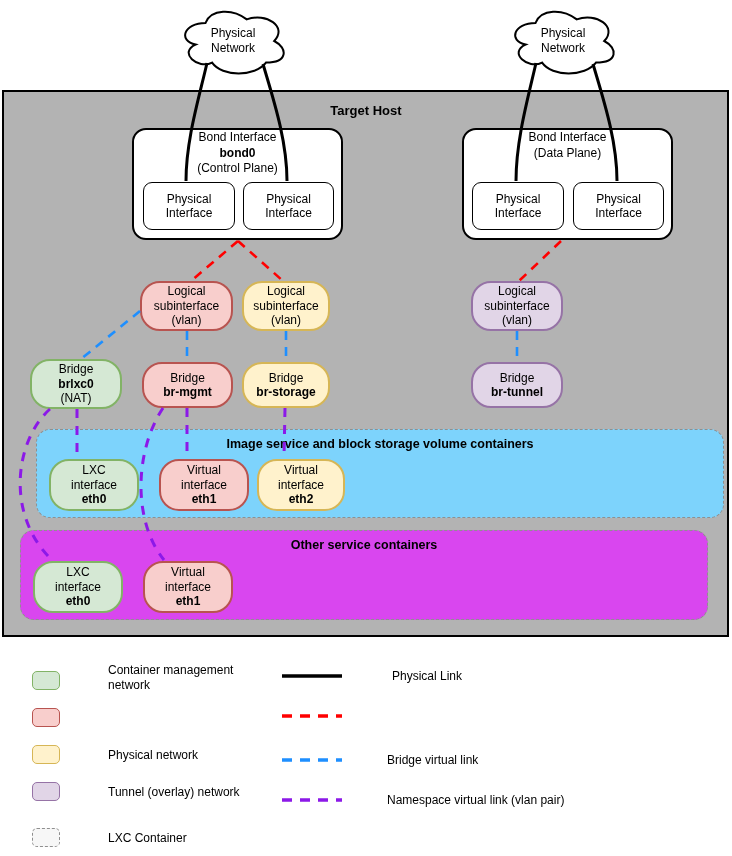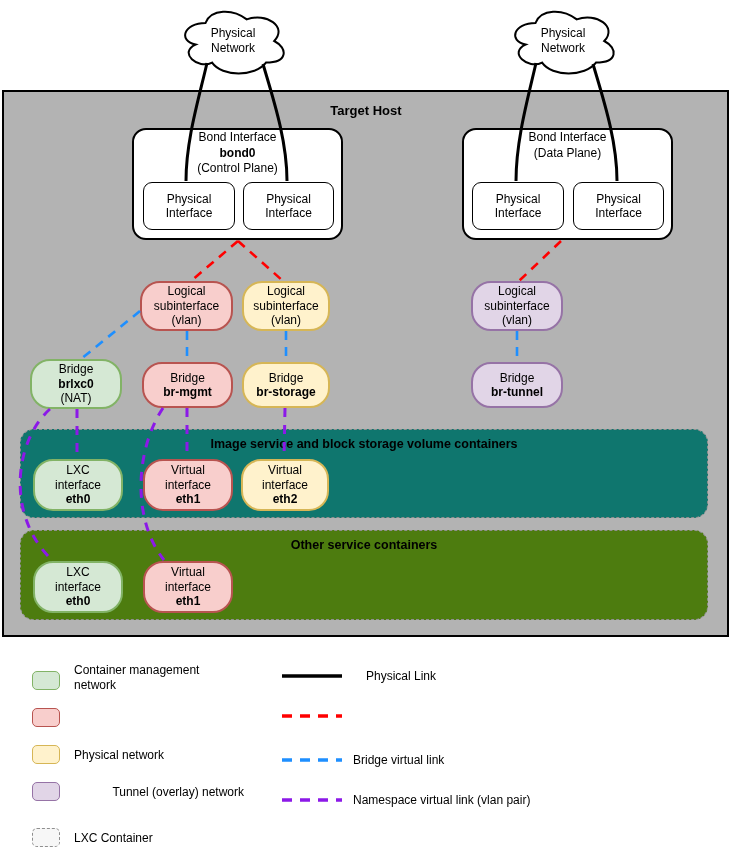"Image service and block storage" div.lxc-group { background-color: #0f766e -> #7dd3fc; left: 20px -> 36px }
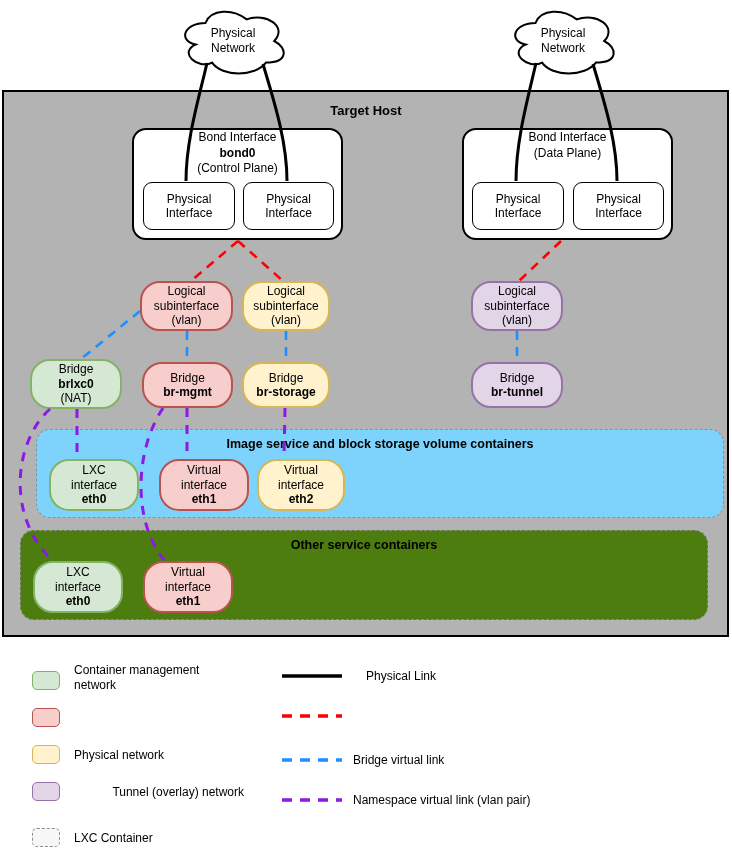"Other service containers" div.lxc-group { background-color: #4d7c0f -> #d946ef }
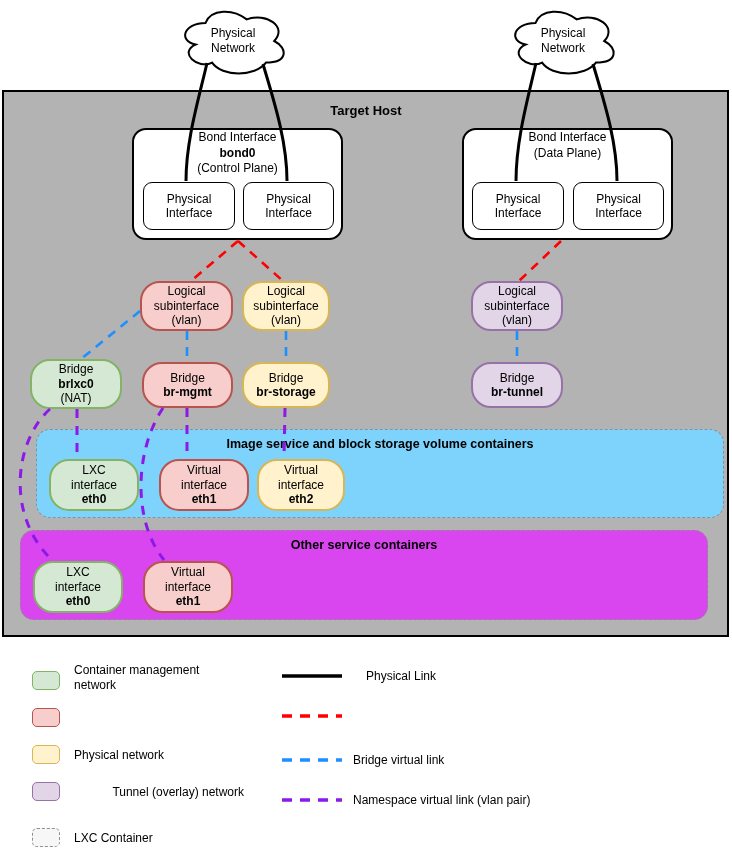"Container management" .legend-label { margin-left: none -> 34px }
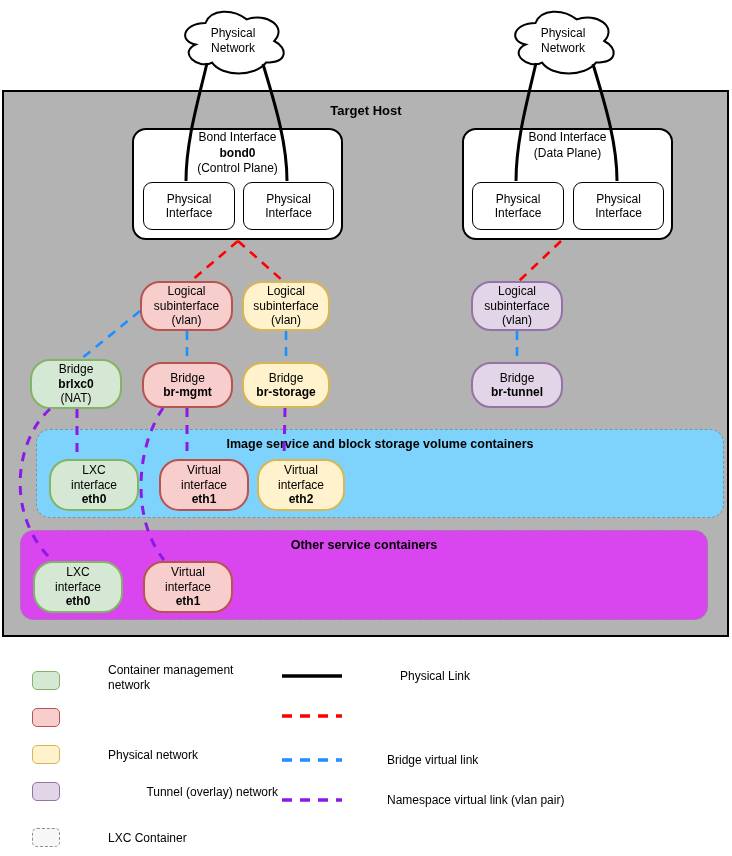"Physical Link" div.legend-label { left: 366px -> 358px }
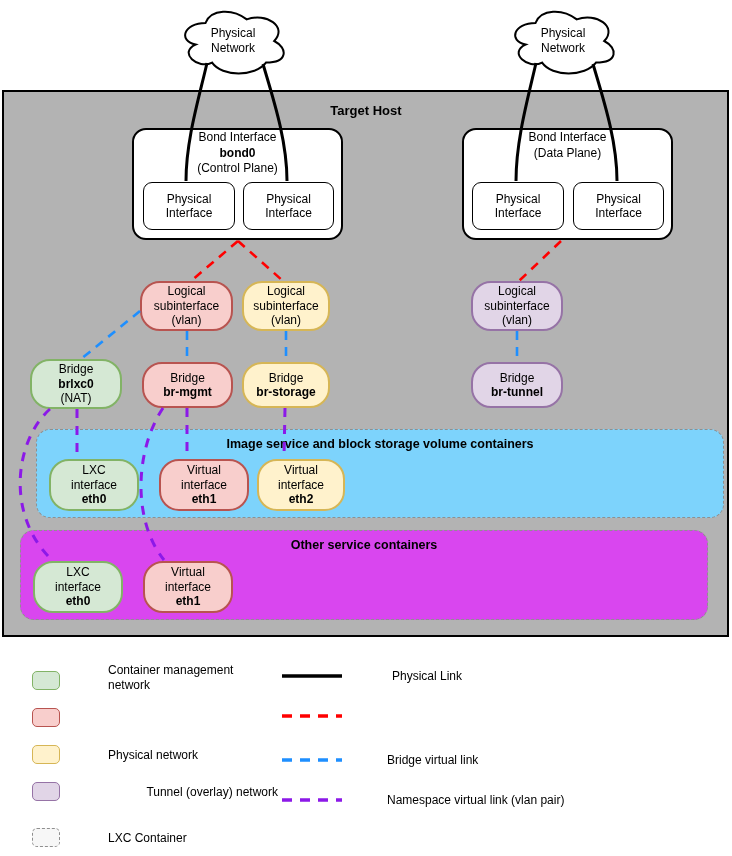"Tunnel (overlay) network" div.legend-label { left: 64px -> 74px; text-align: right -> none }
